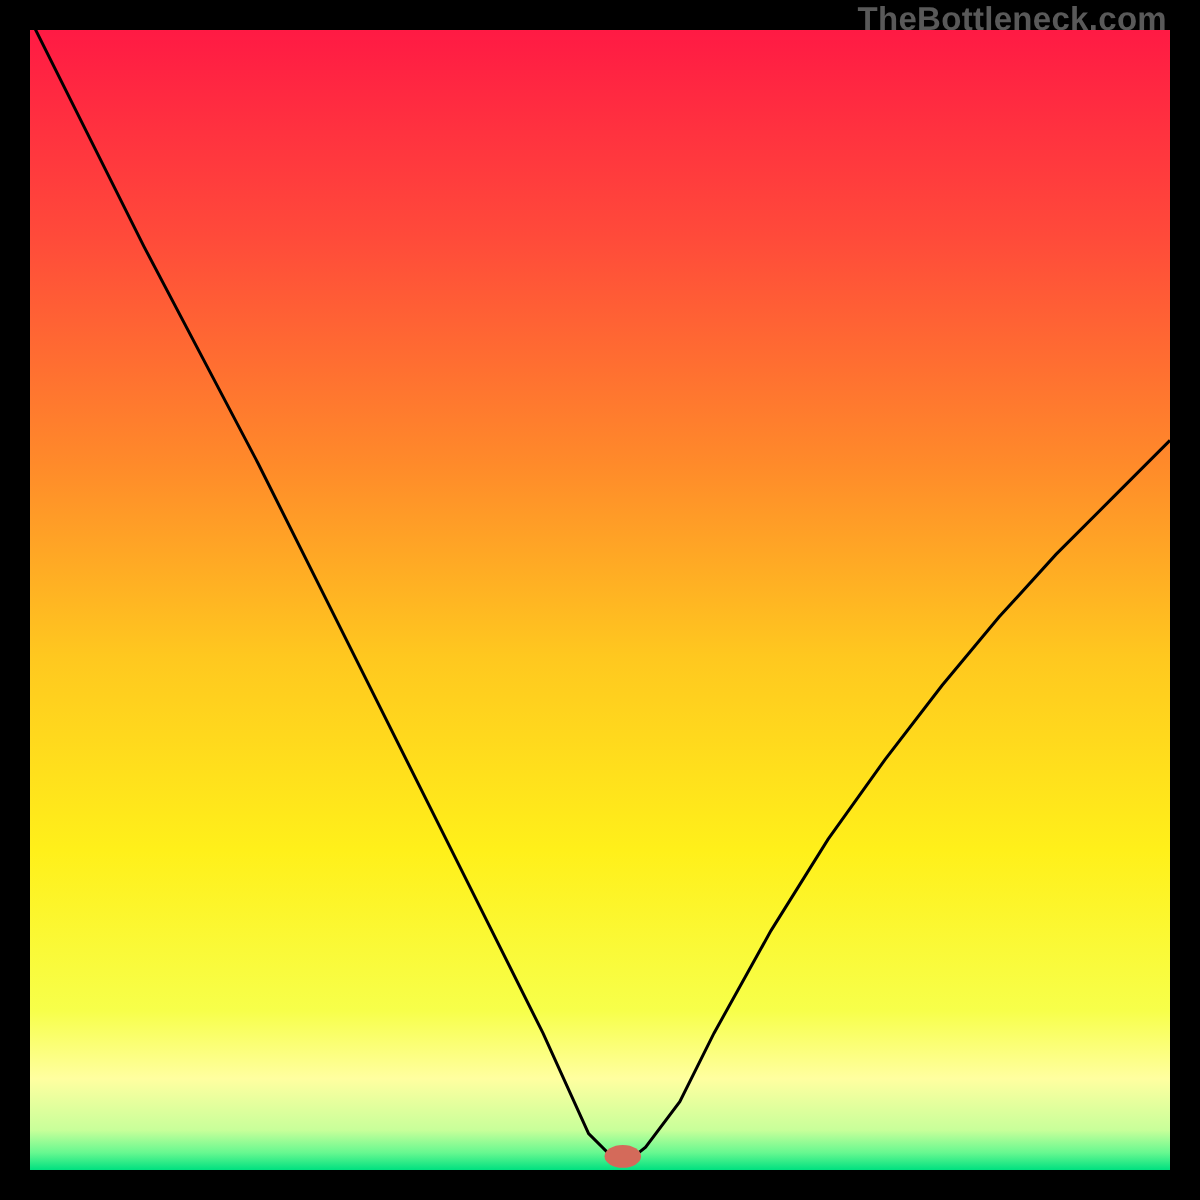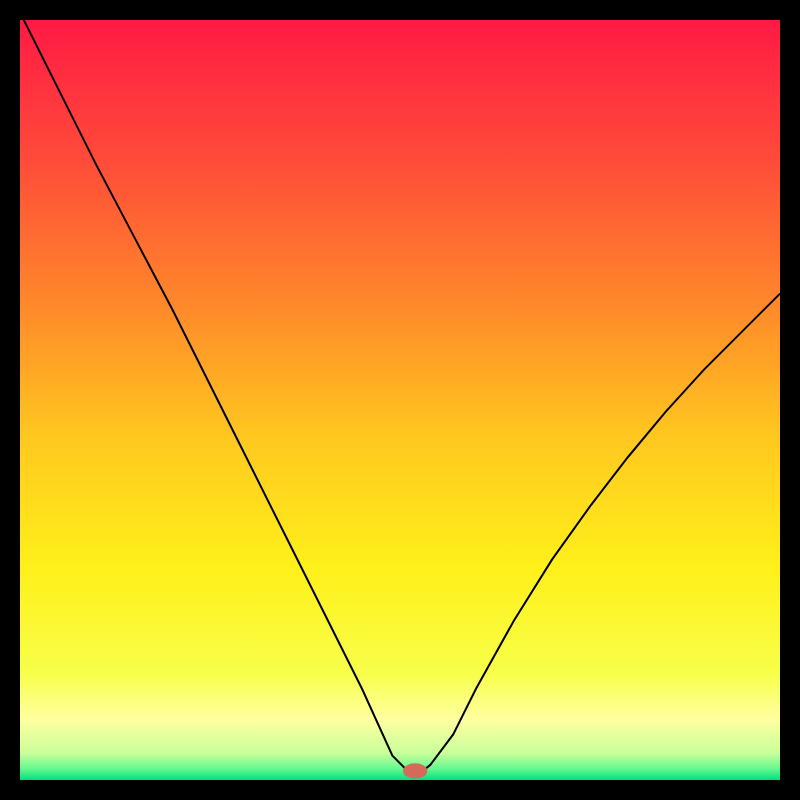"TheBottleneck.com" div.watermark { html: none -> <div>TheBottleneck.com</div> }
